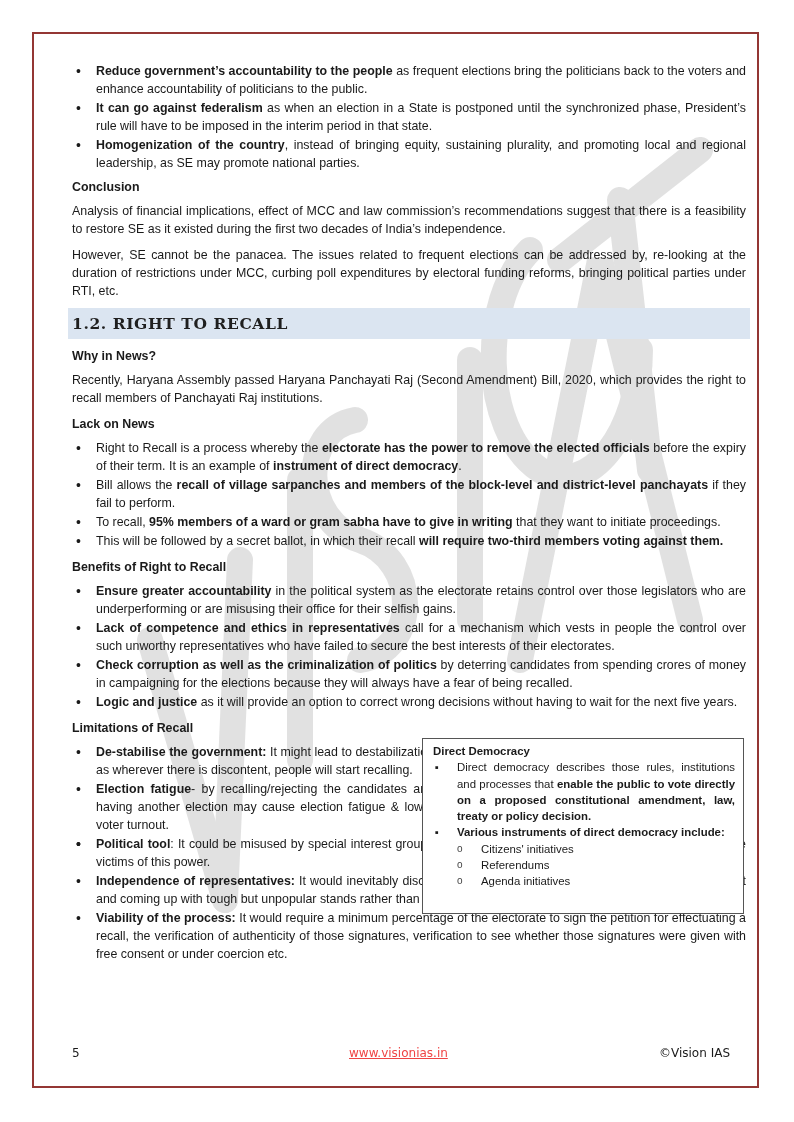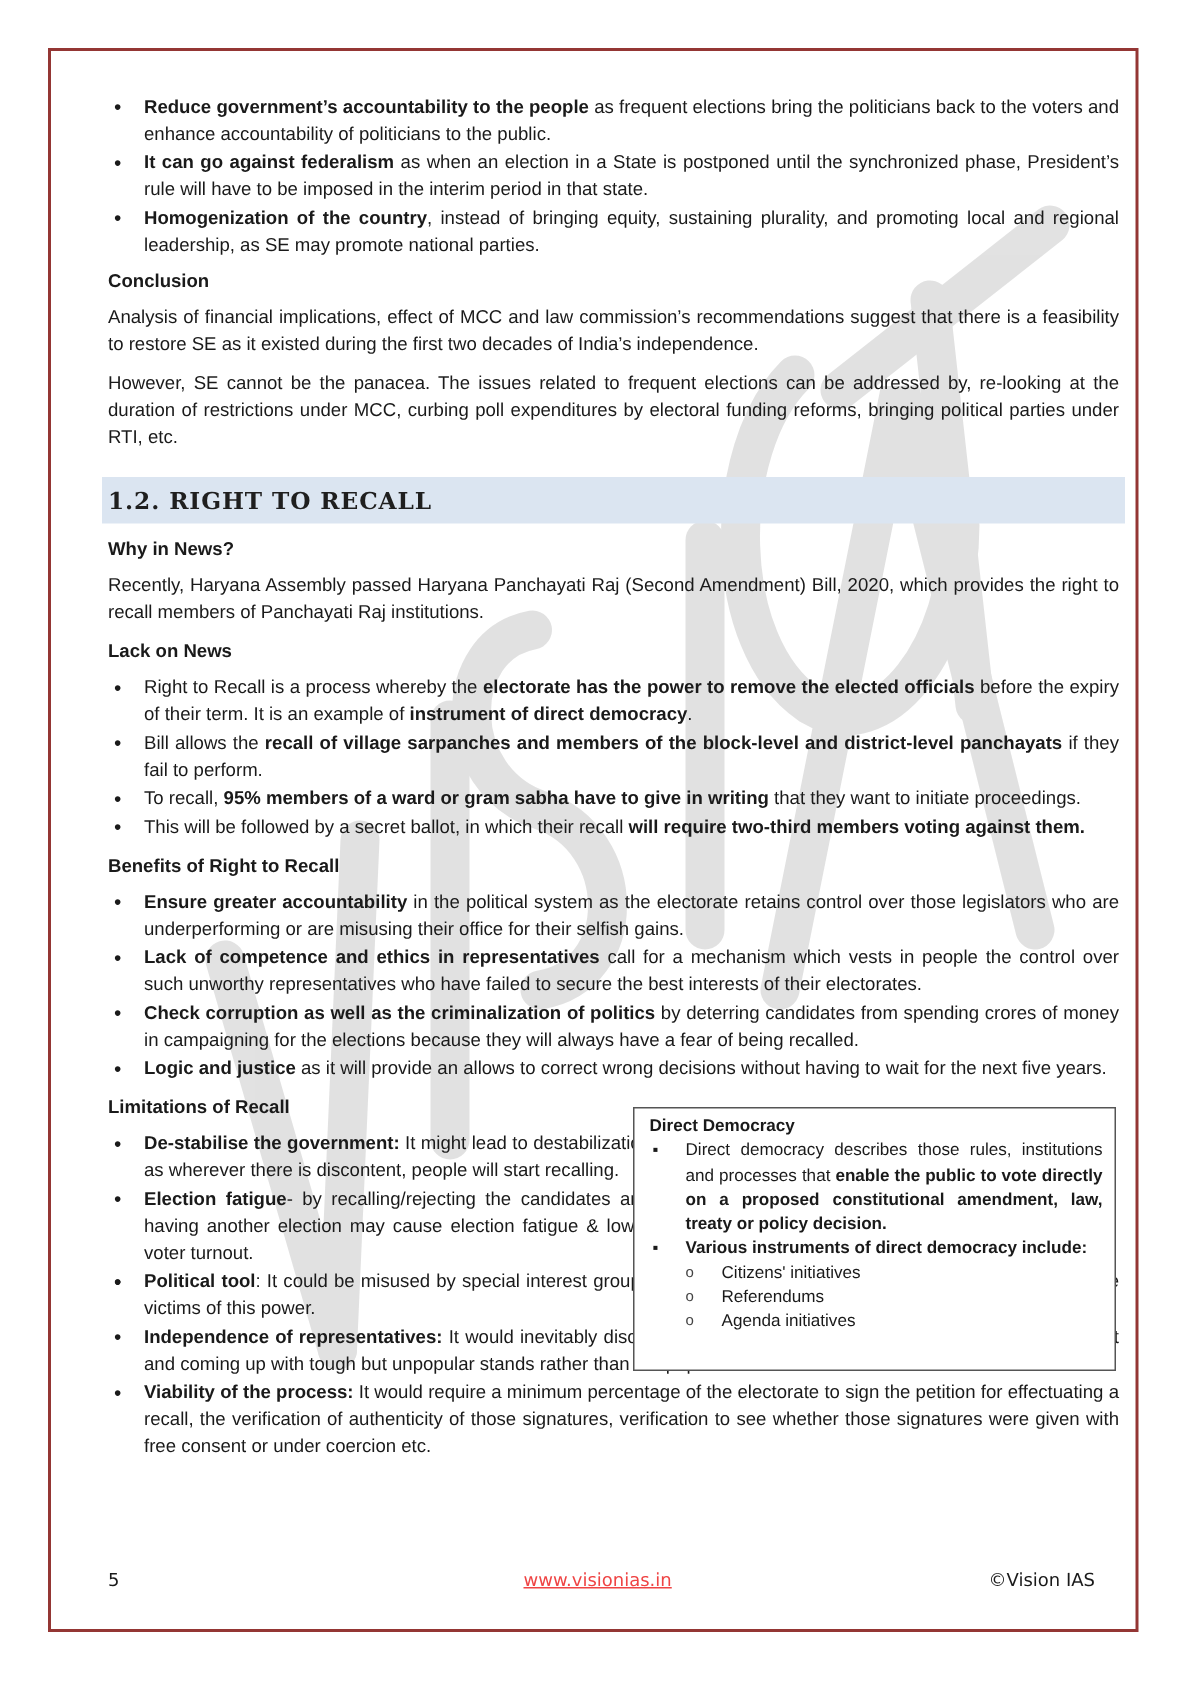"1.2. RIGHT TO RECALL" .section-band { margin: 18px -4px 8px -4px -> 8px -4px 8px -4px }
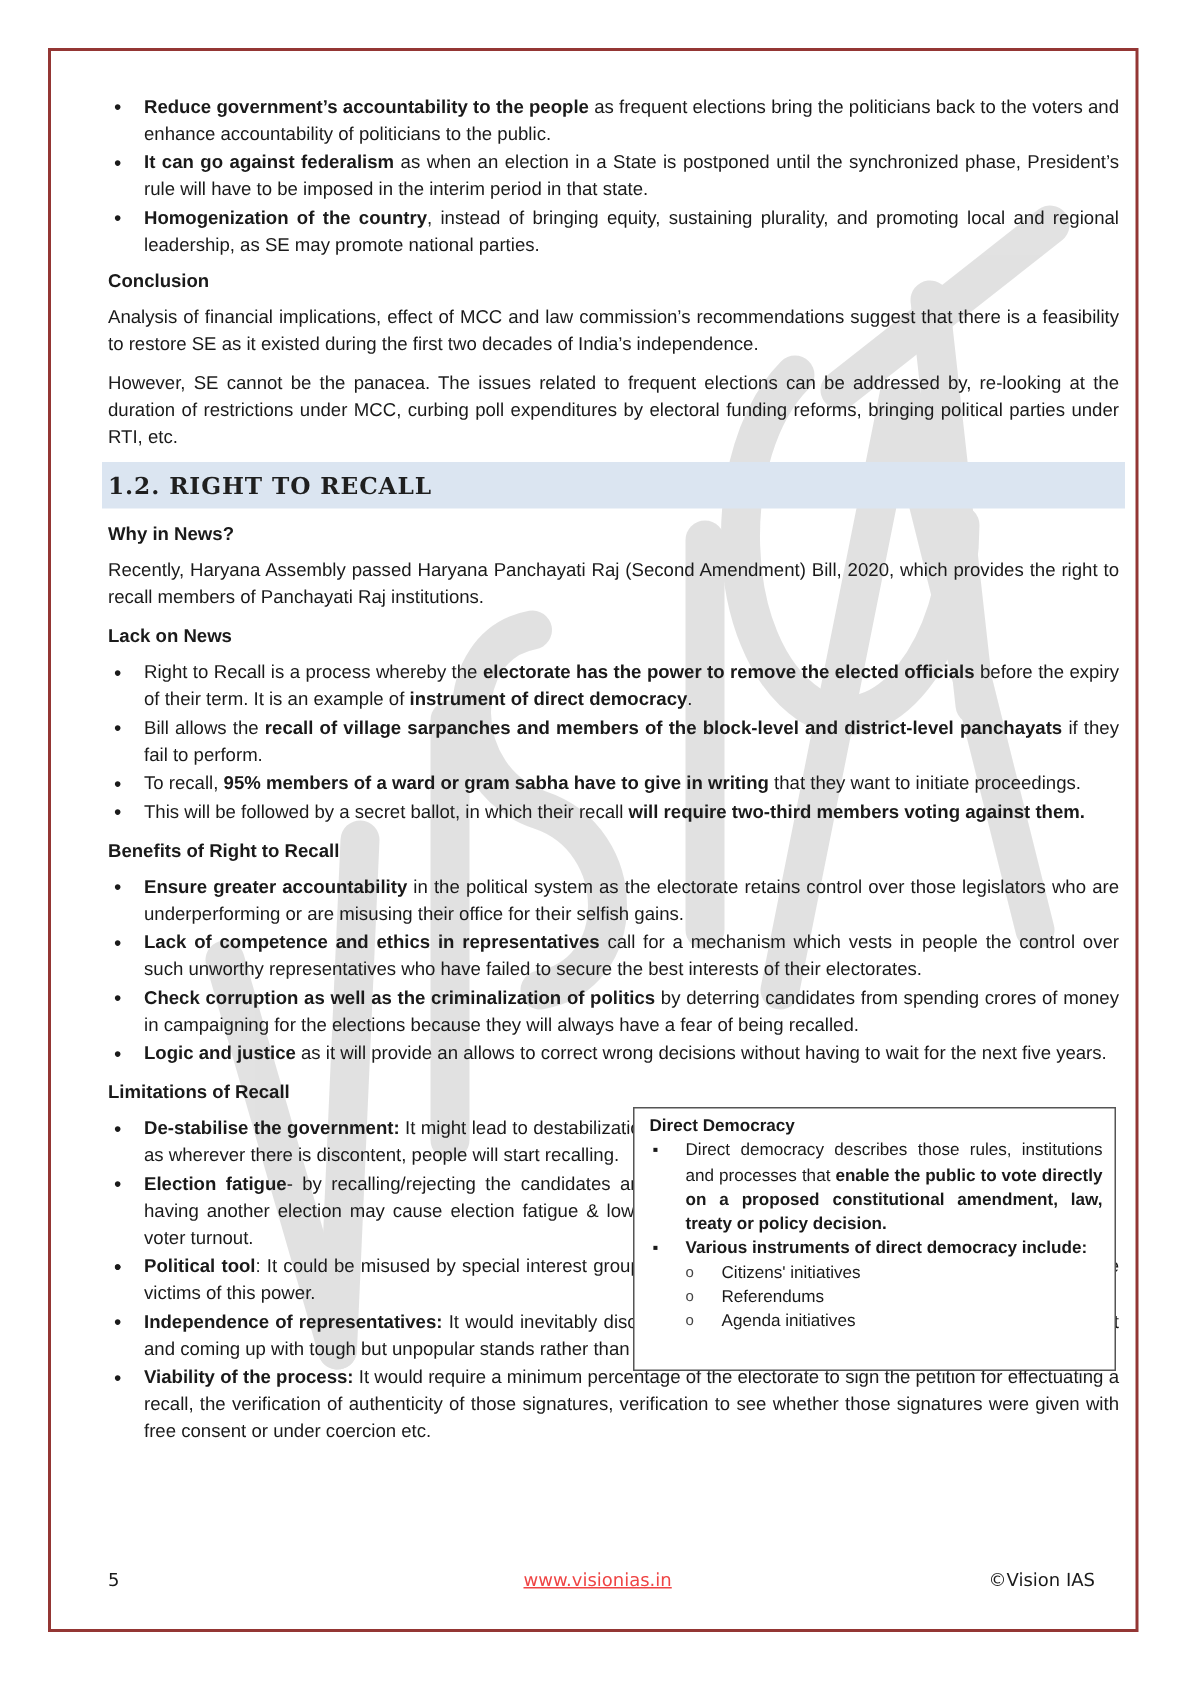"as it will provide an" span { text: allows -> option }
